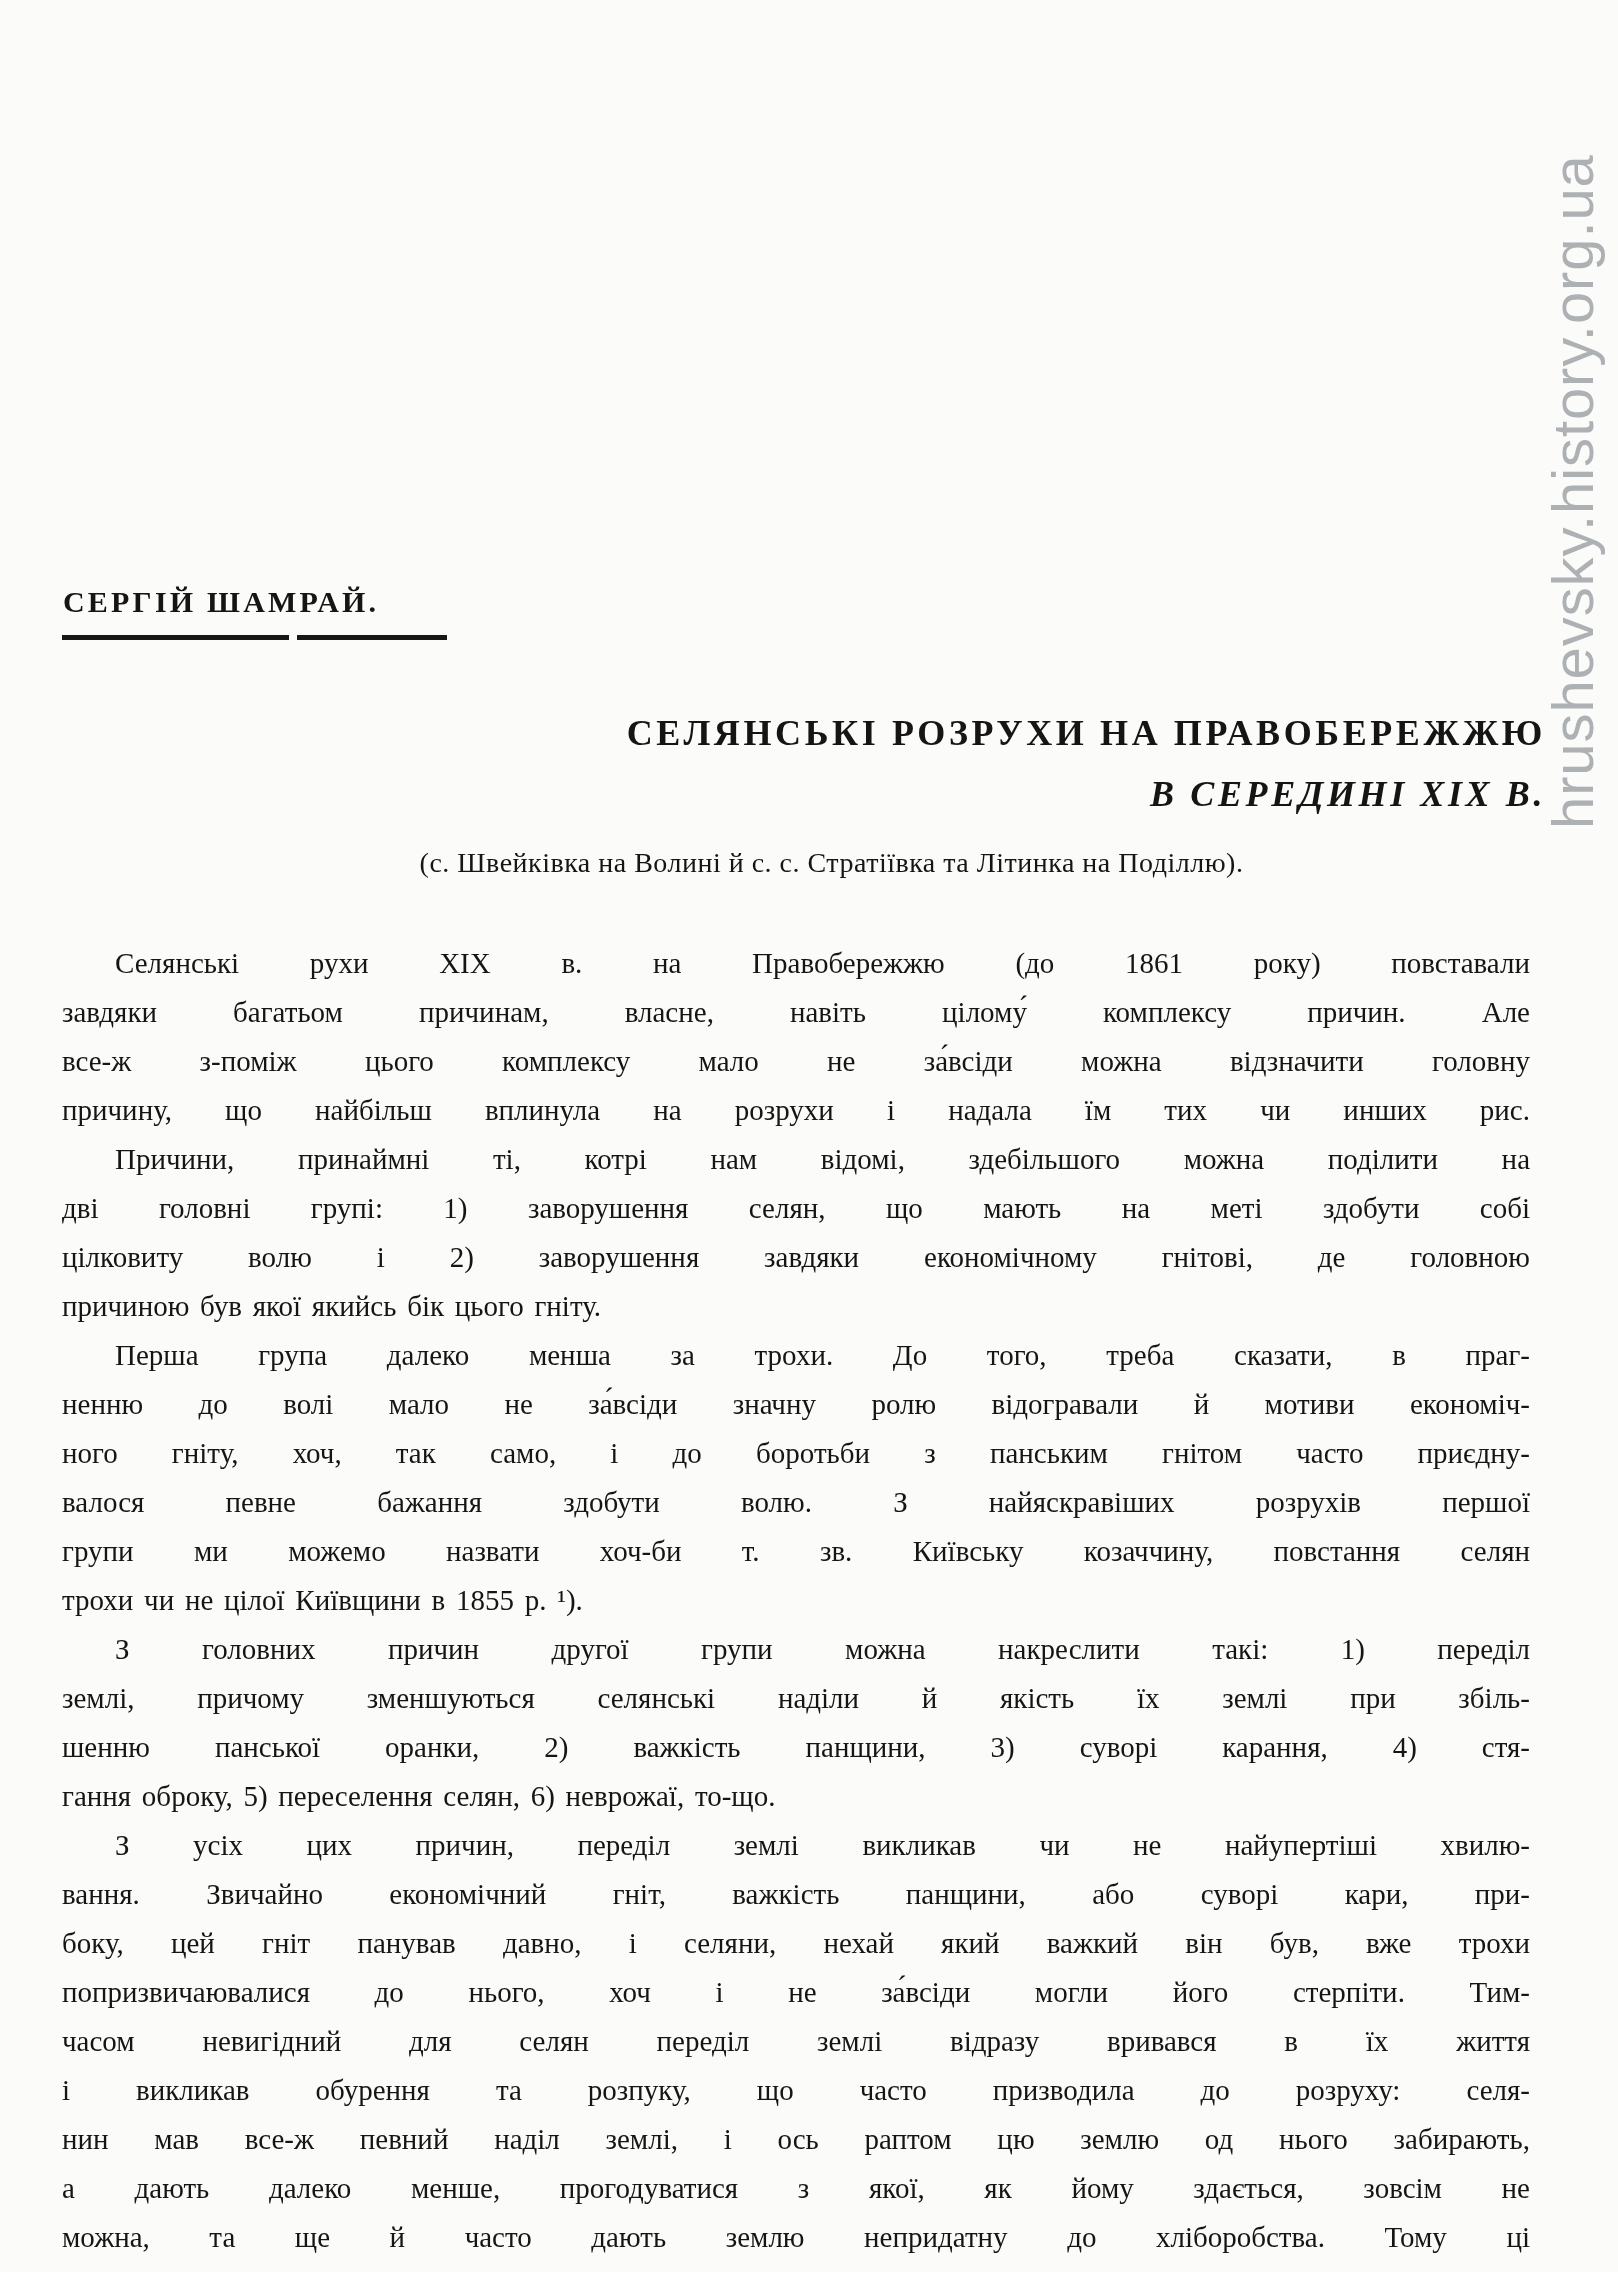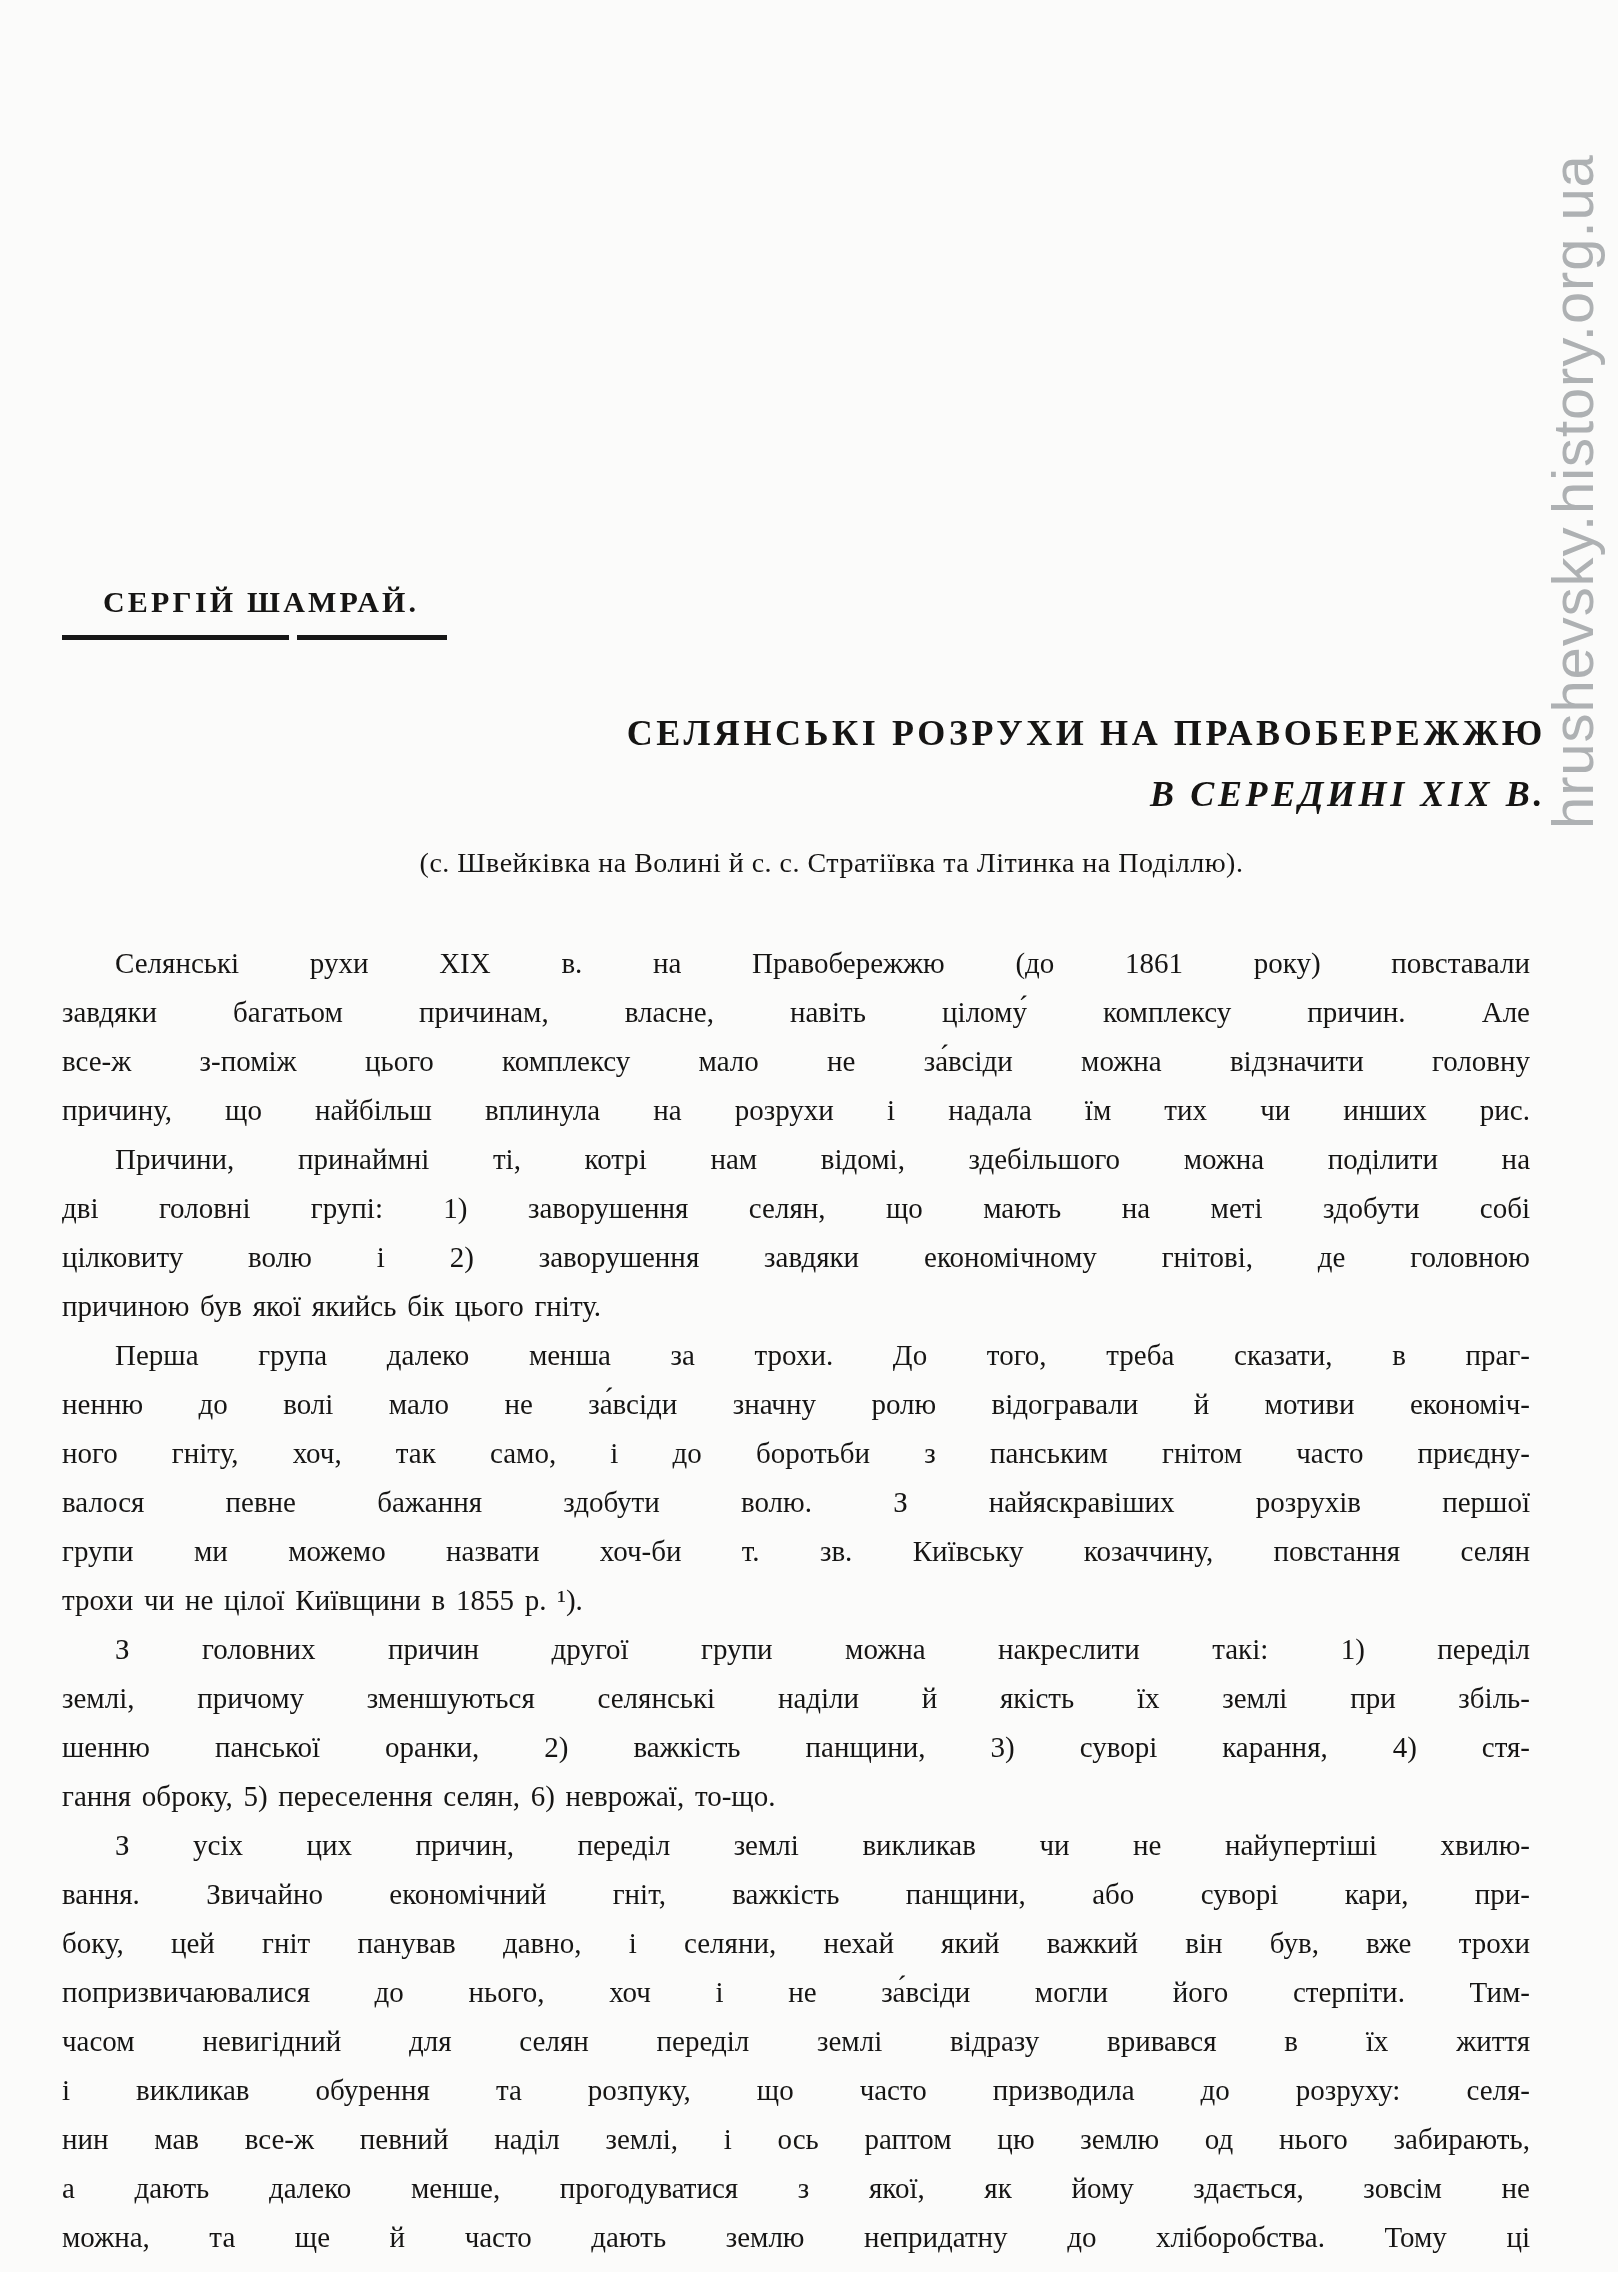"СЕРГІЙ ШАМРАЙ." .author { margin-left: 40px -> none }
